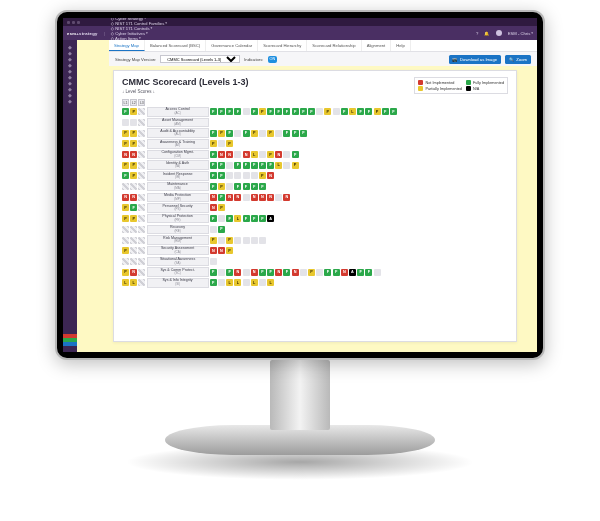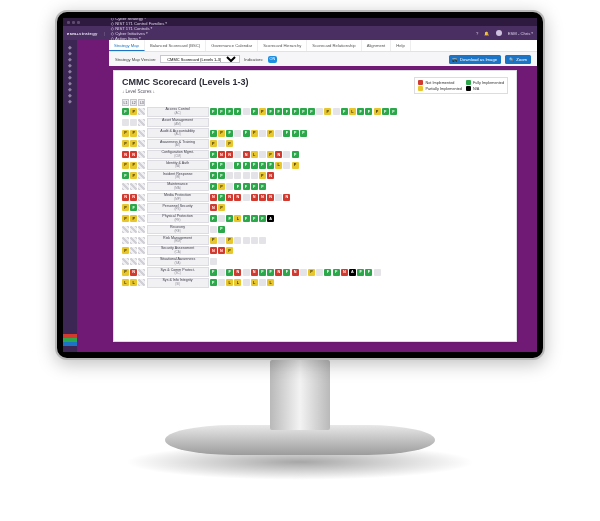"CMMC Scorecard (Levels 1-3)" .workspace { background: #701a75 -> #fef9c3 }
